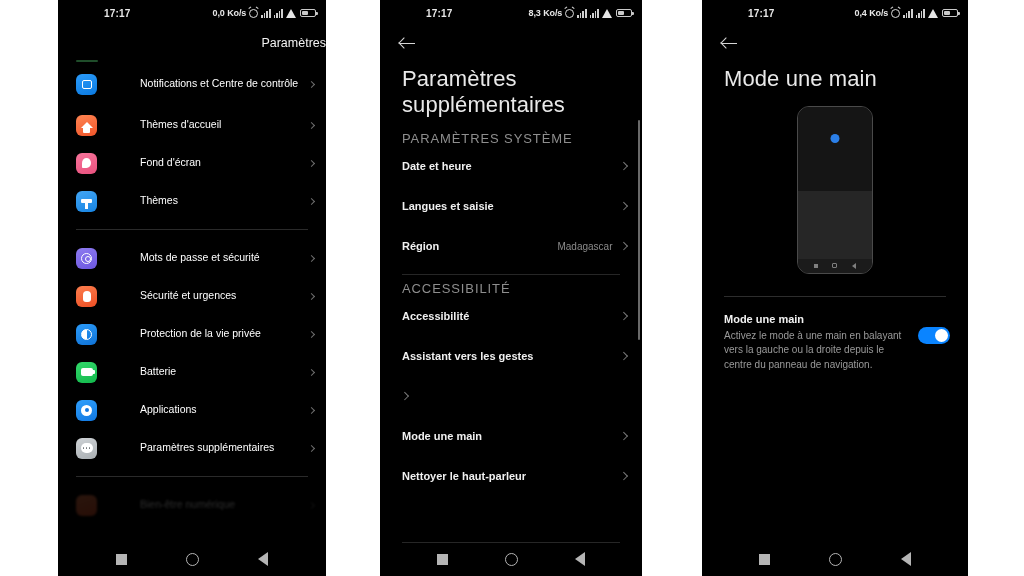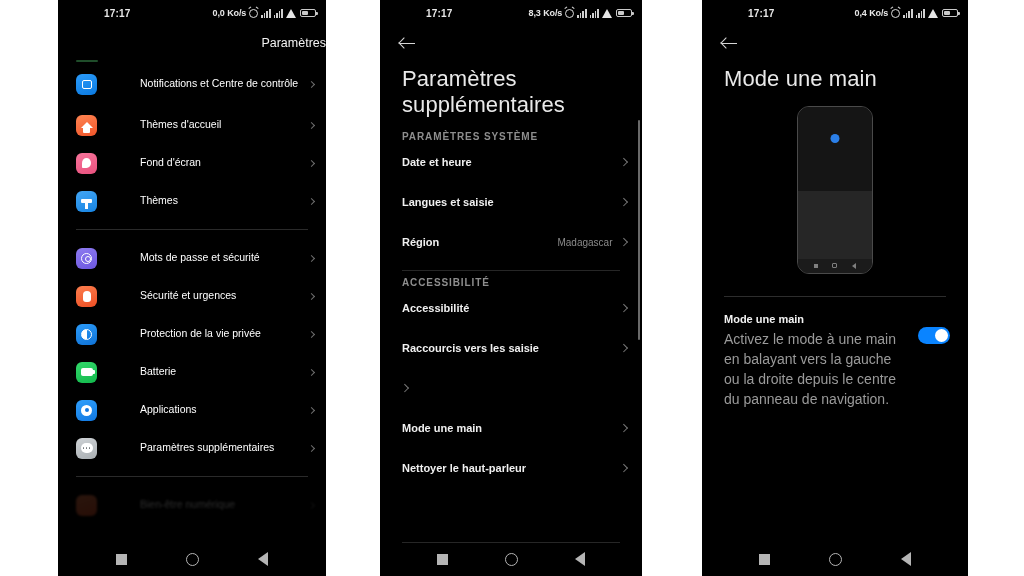"PARAMÈTRES SYSTÈME" .sec-head { font-size: 10px -> 13px; font-weight: bold -> none }
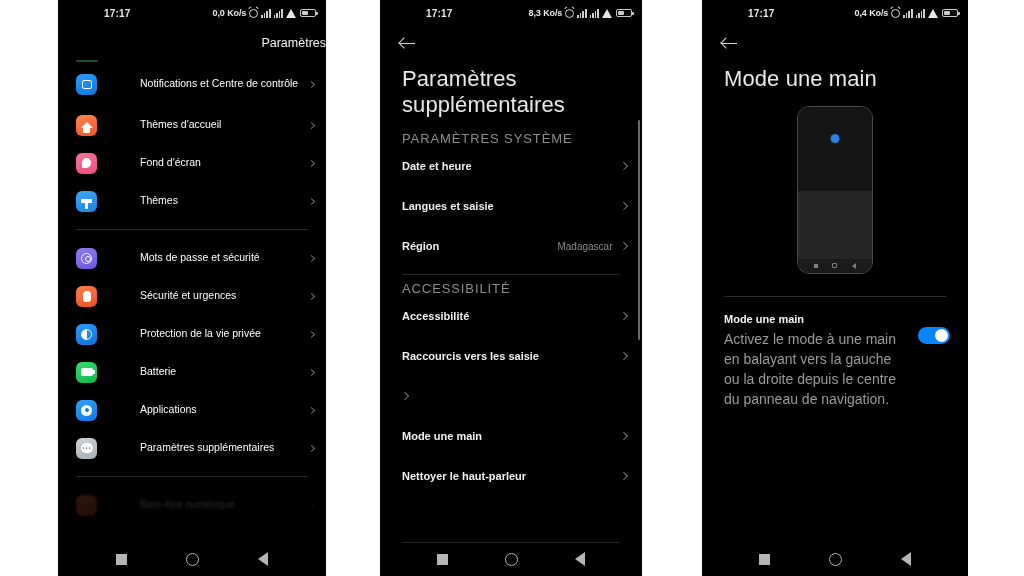"Activez le mode à une" .tb-desc { font-size: 14px -> 10px }
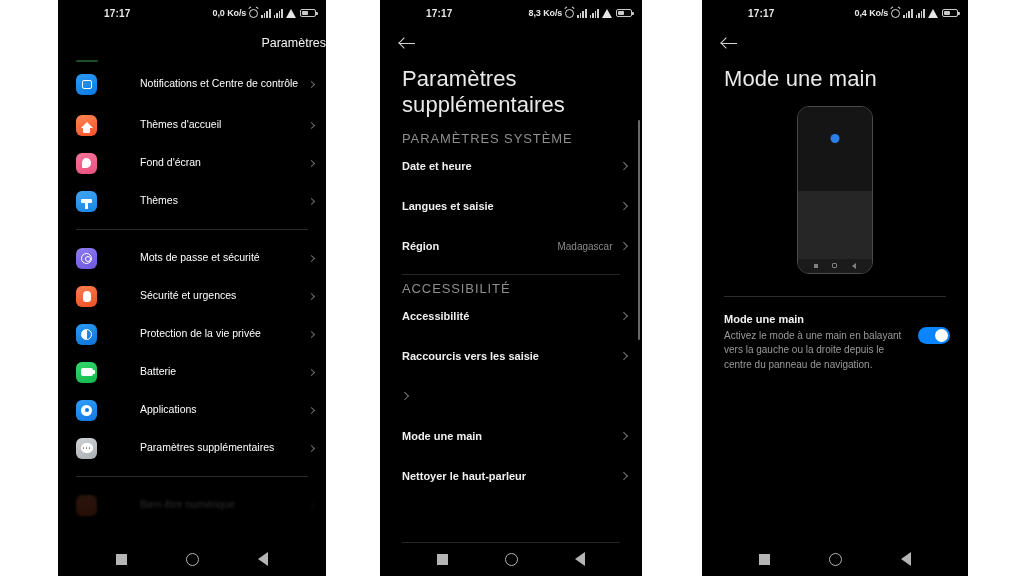"Raccourcis vers les saisie" span.srow-lbl { text: Raccourcis vers les saisie -> Assistant vers les gestes }
